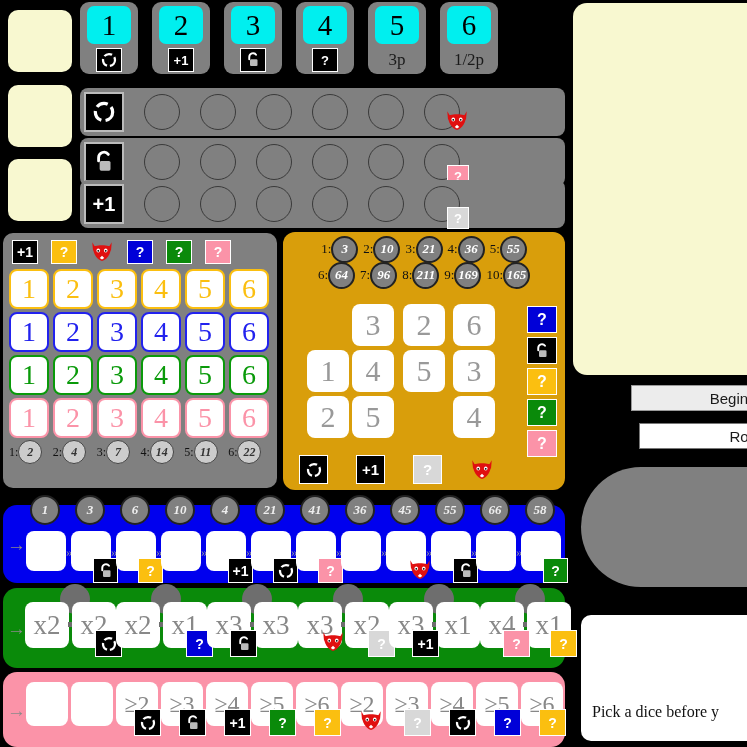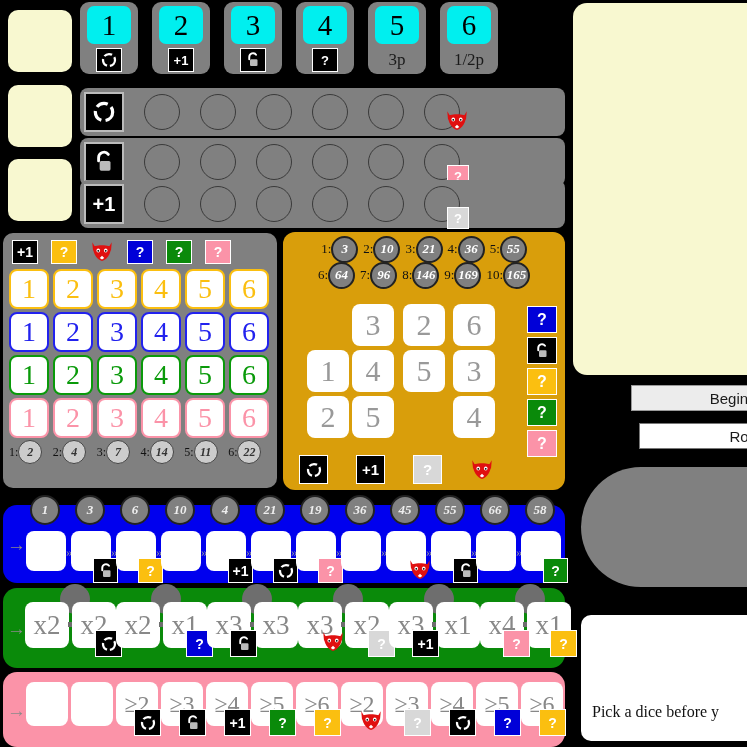"146" span.bubble { text: 146 -> 211 }
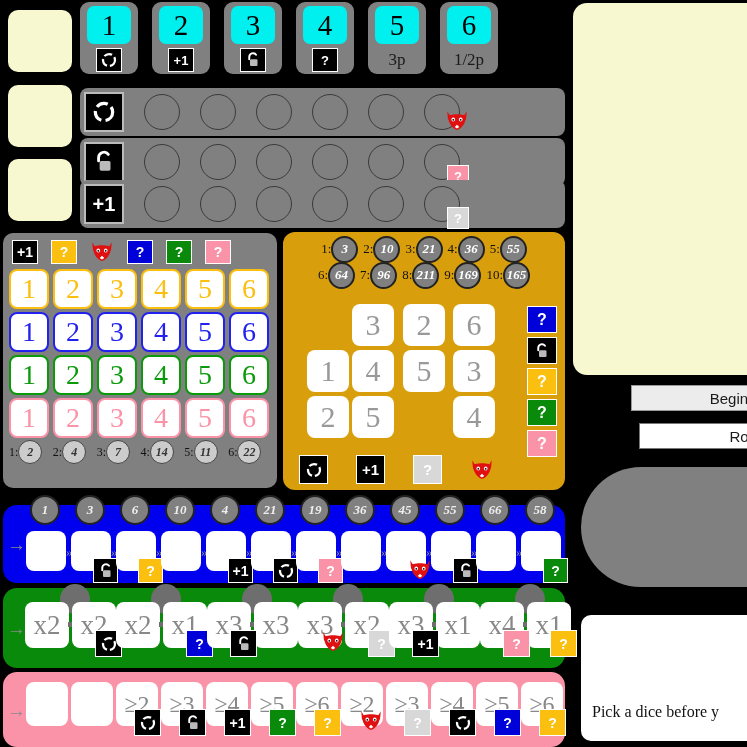"19" span.bubble { text: 19 -> 41 }
